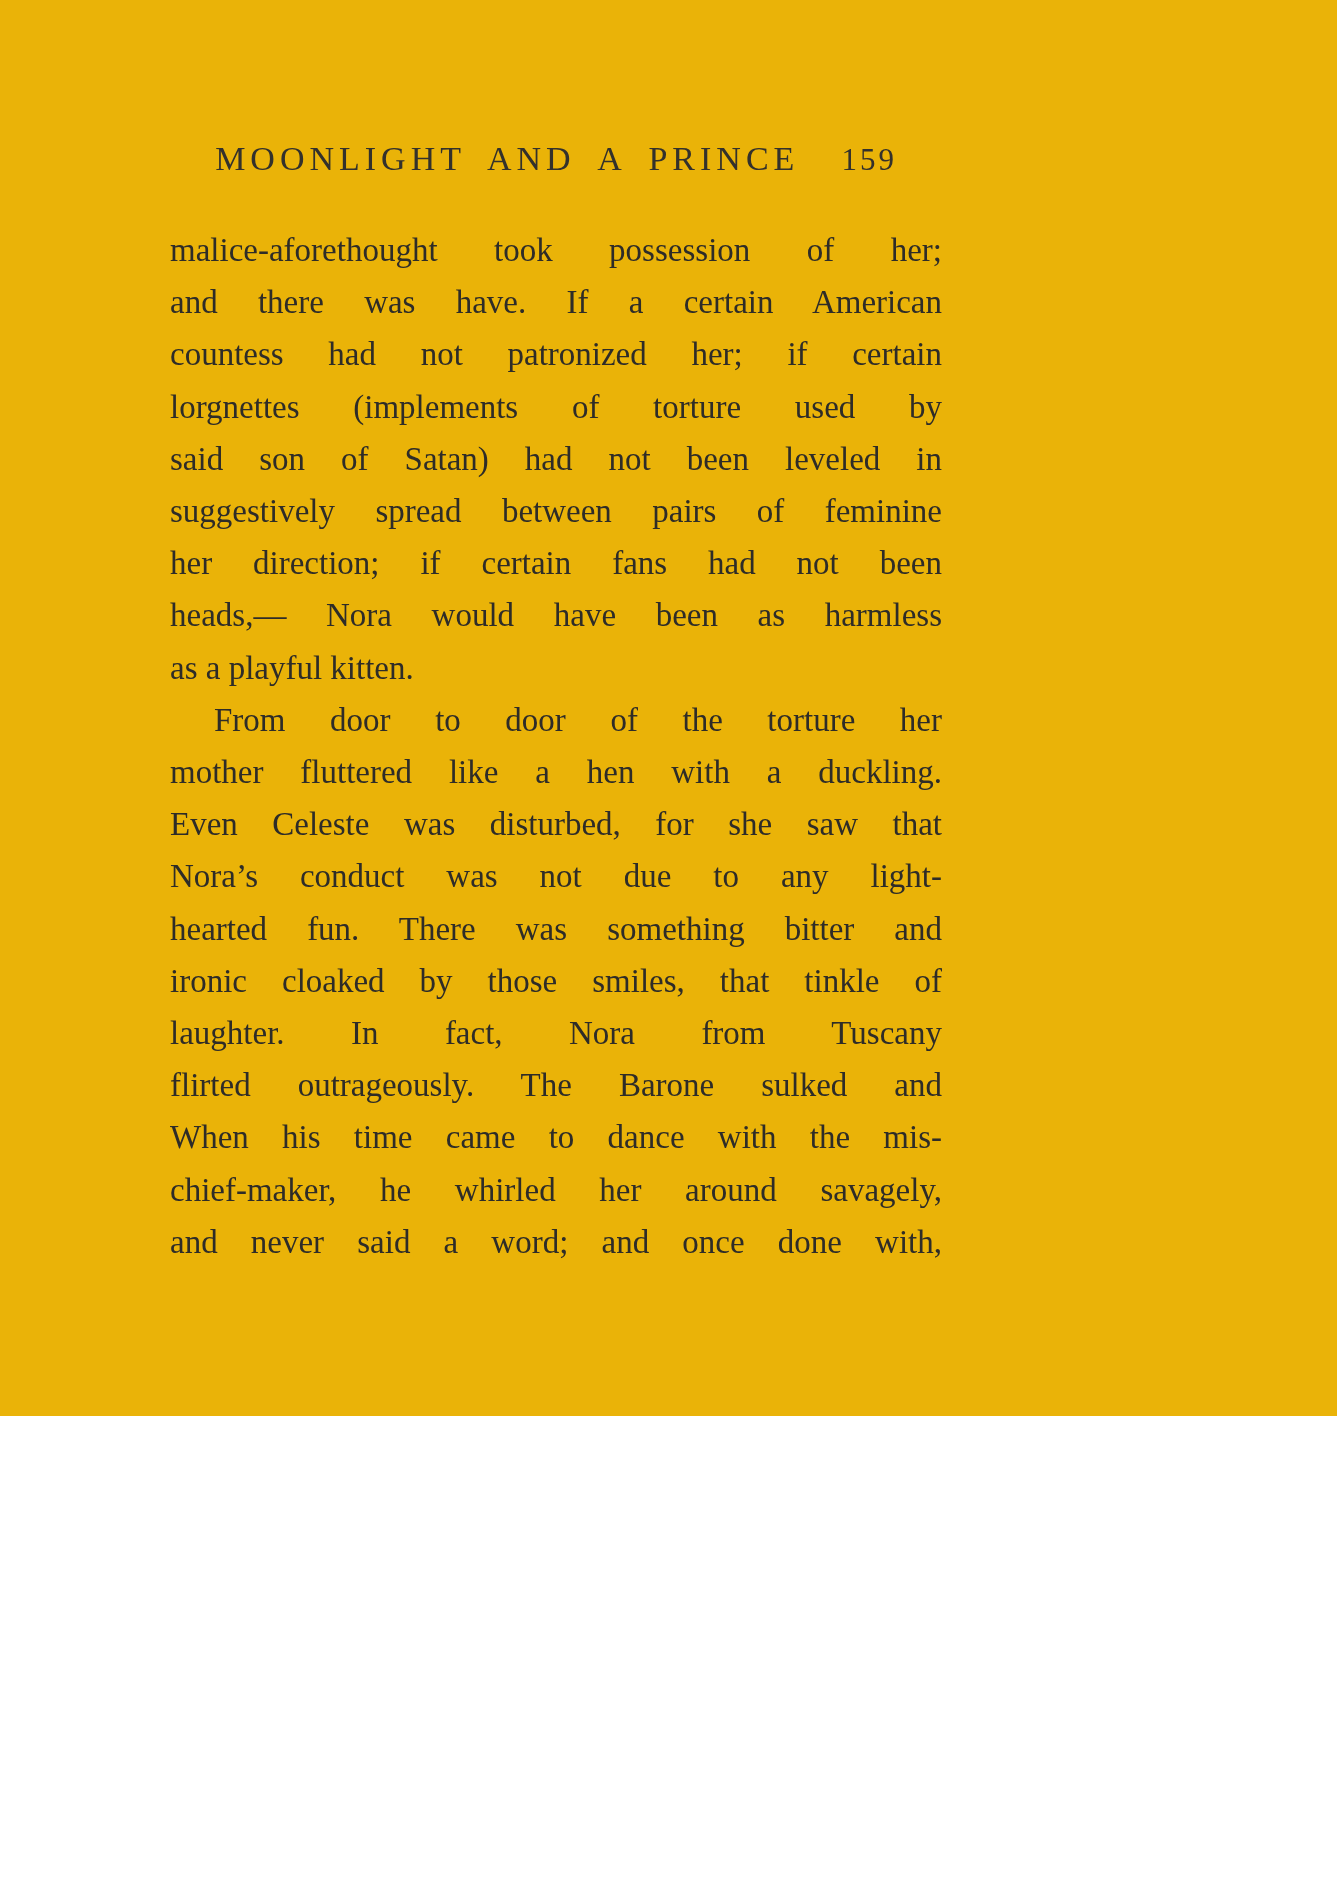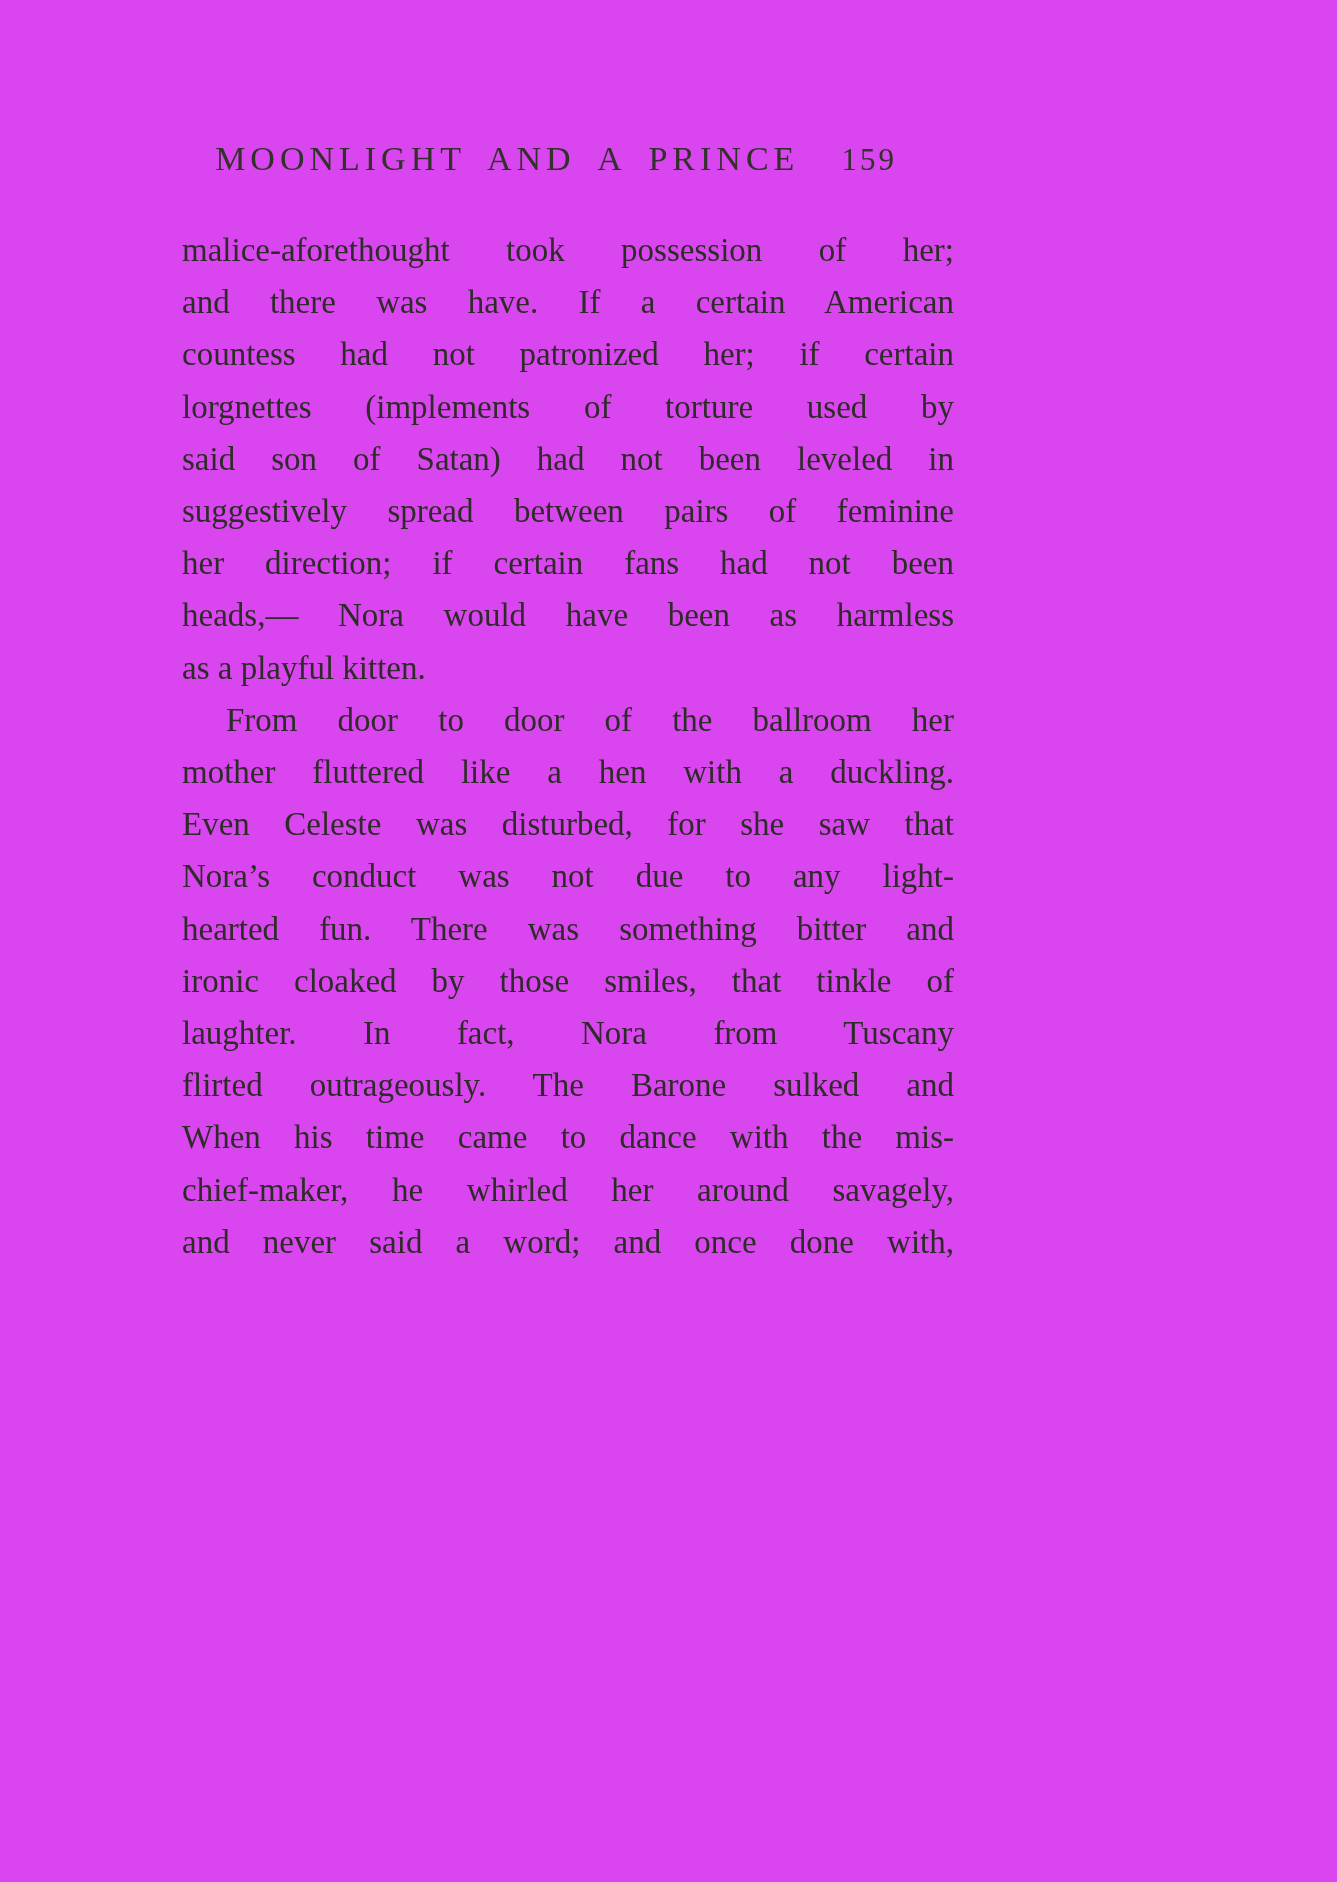"MOONLIGHT AND A PRINCE" .page { background: #d946ef -> #eab308; height: 1882px -> 1416px }
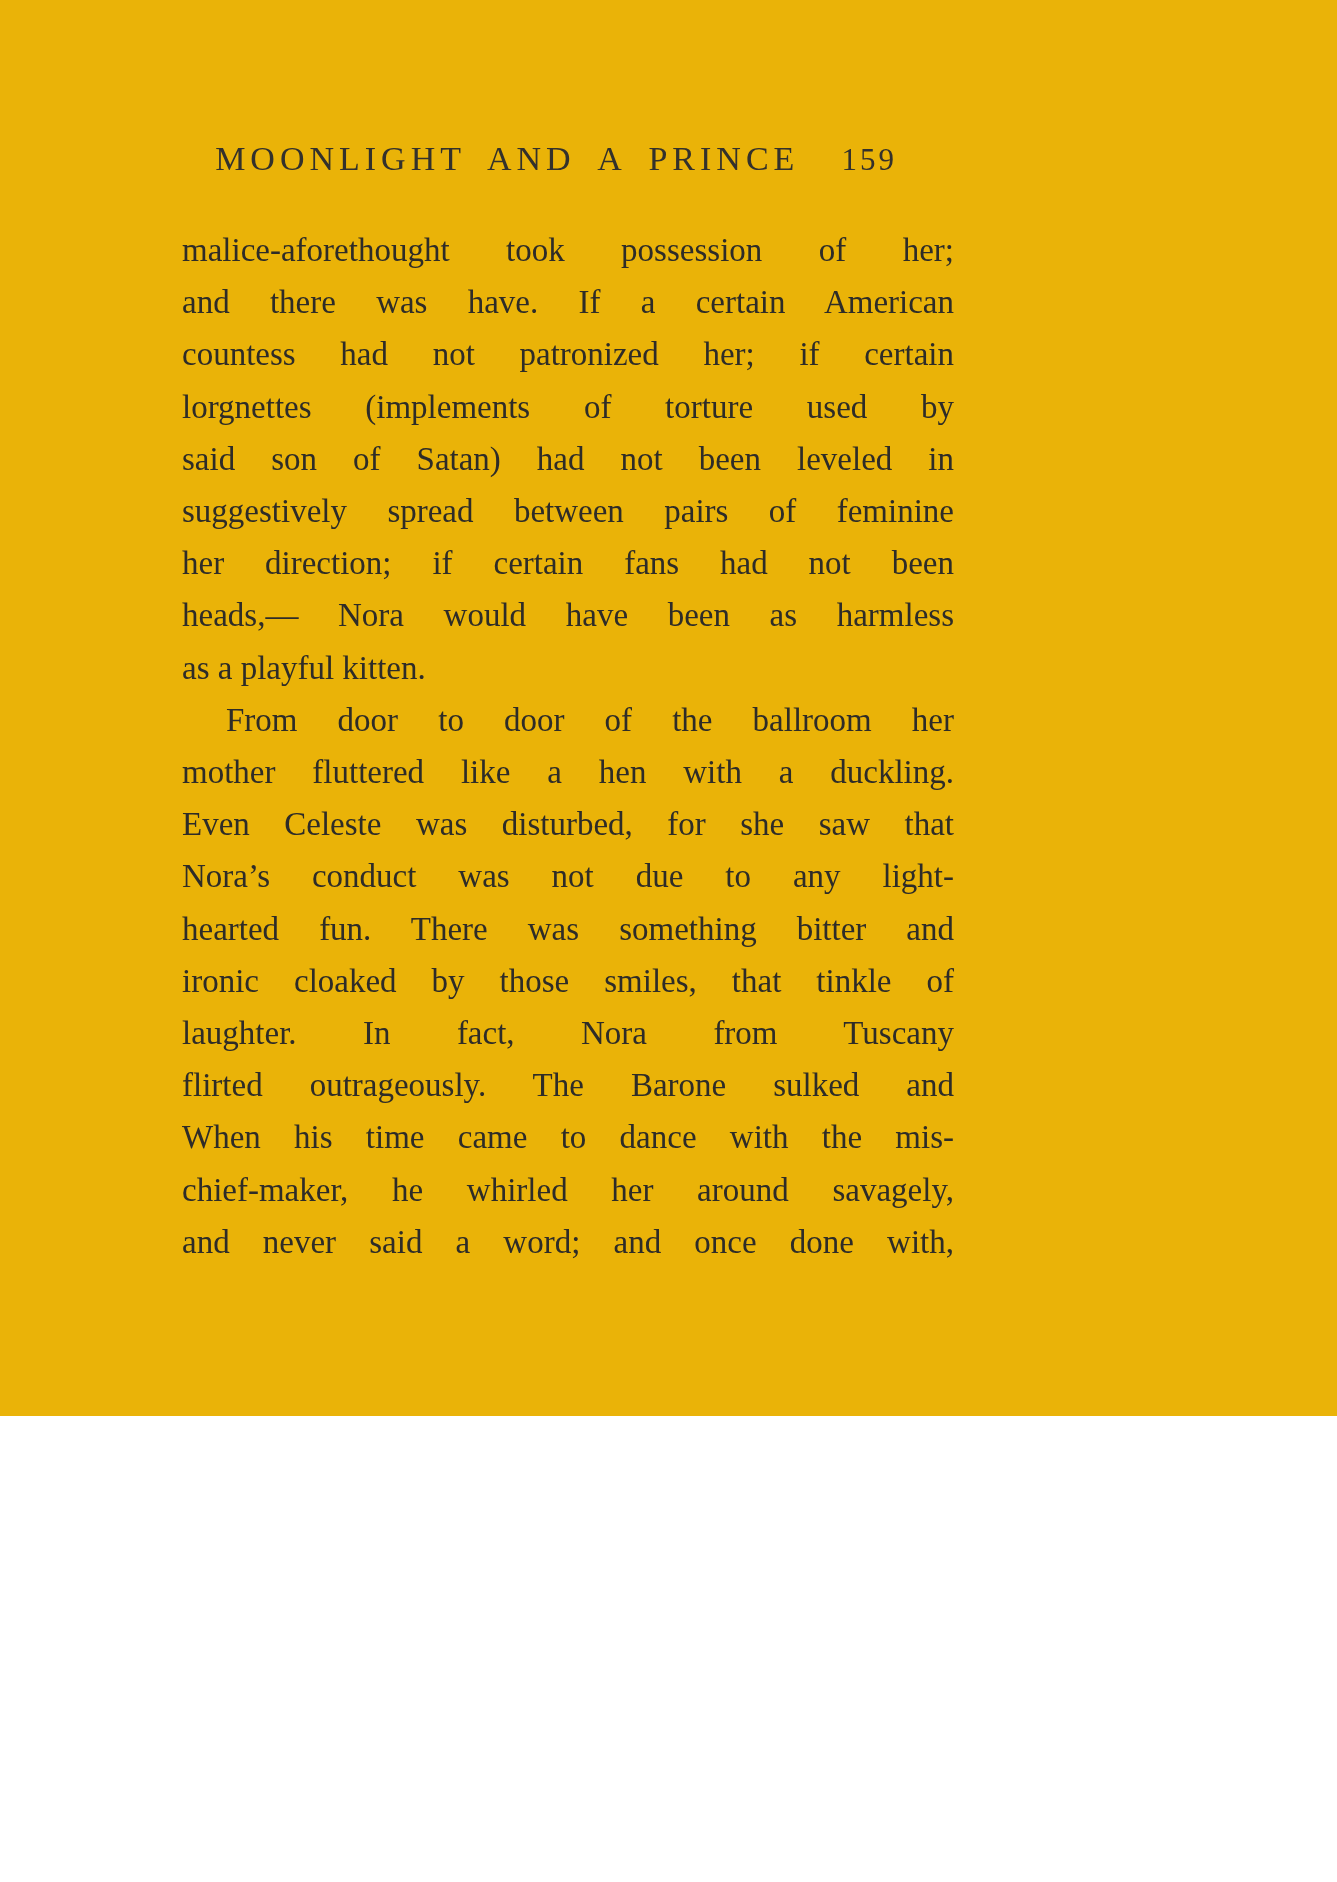"malice-aforethought took possession of" .body-text { left: 182px -> 170px }
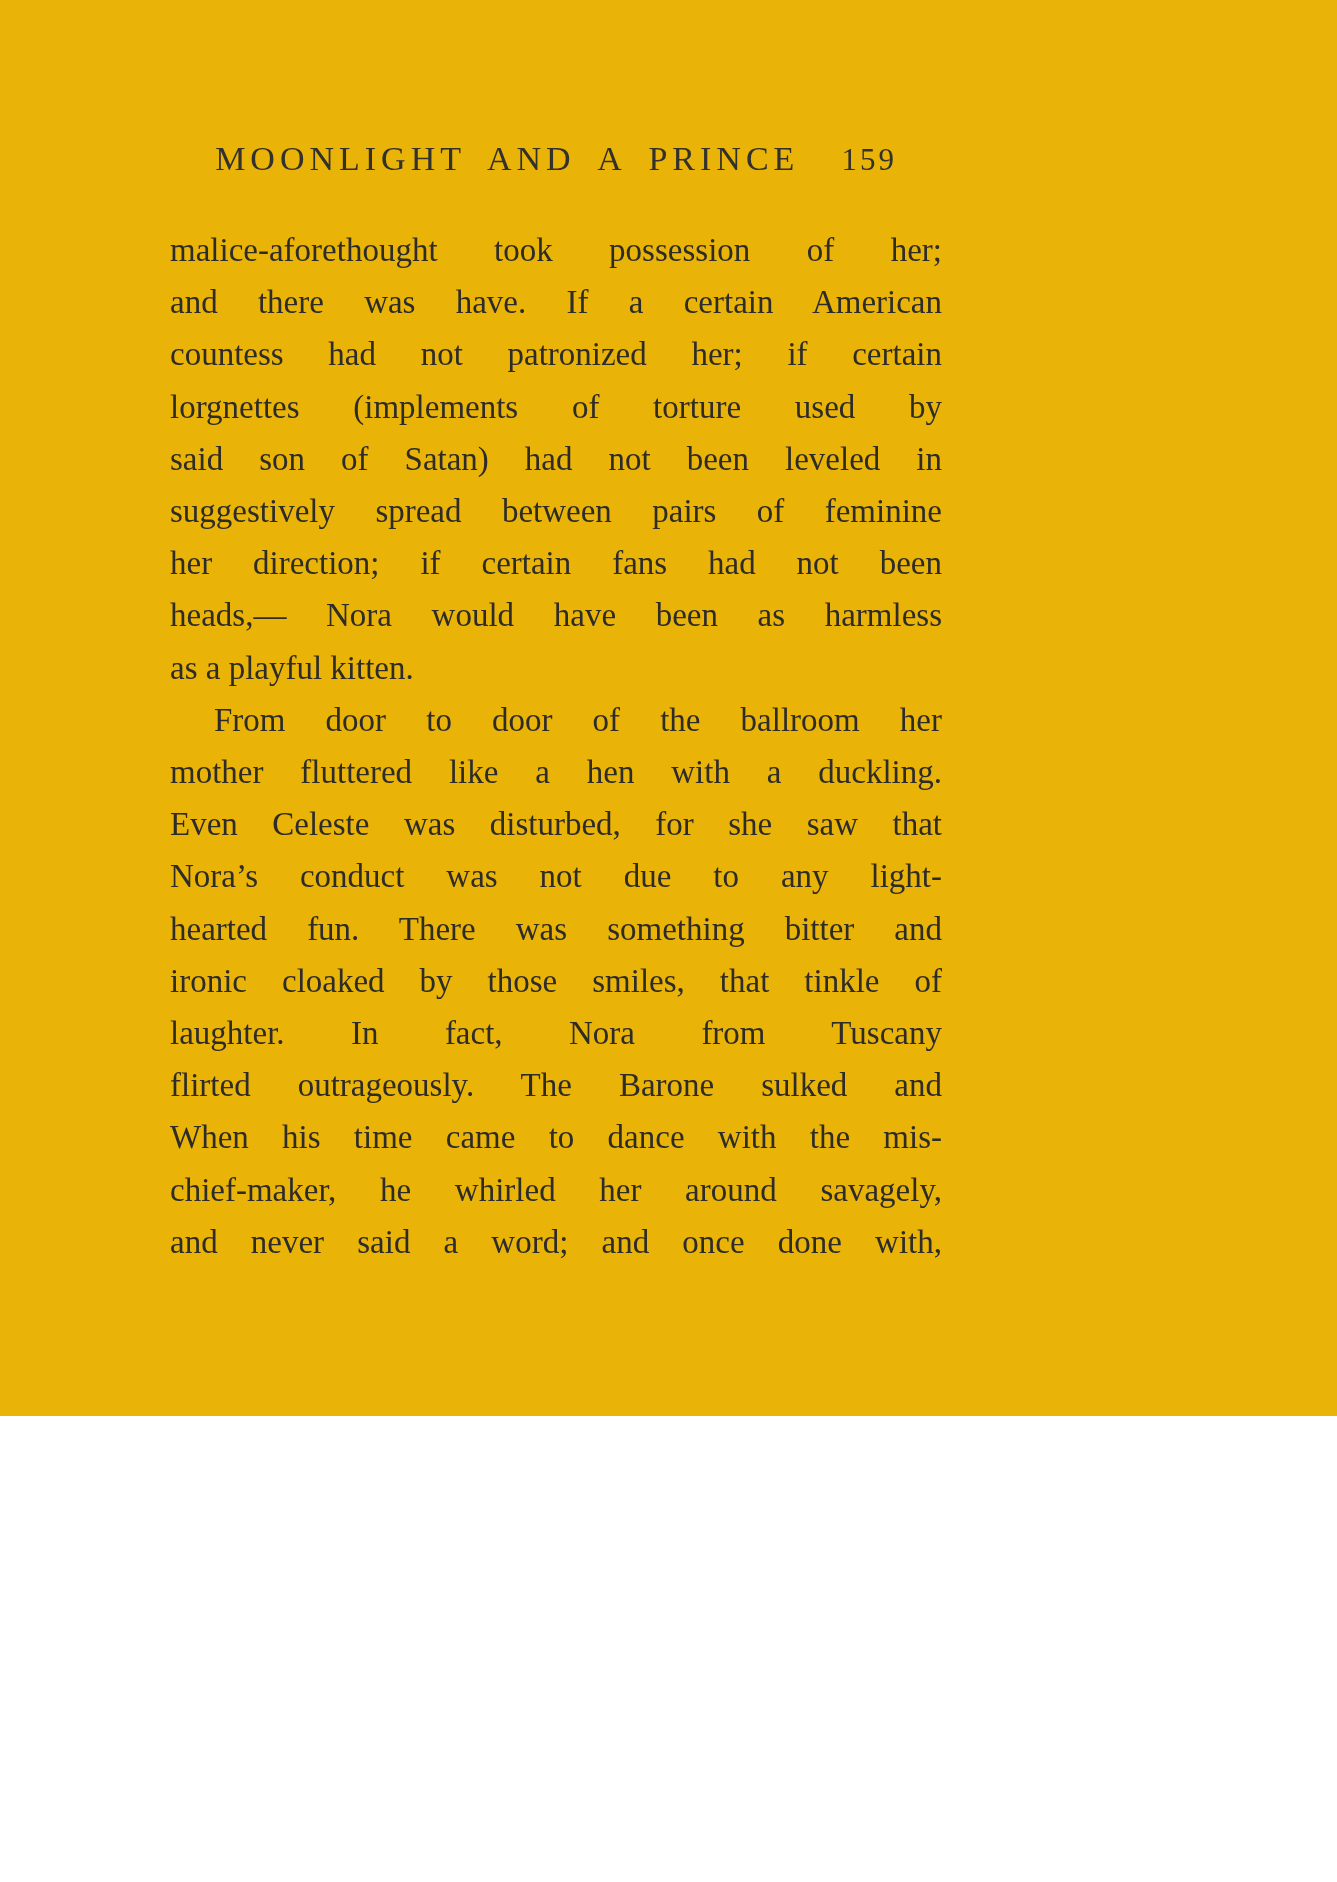"From door to door of" div.line { text: ballroom -> torture }
